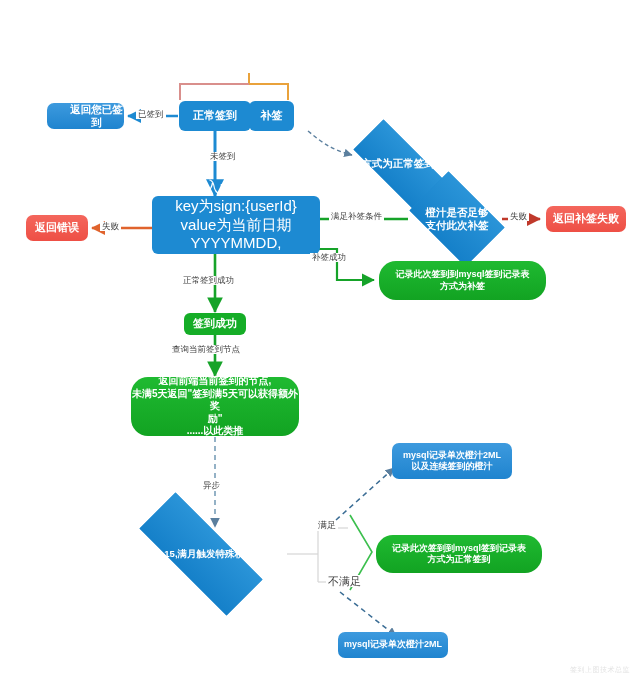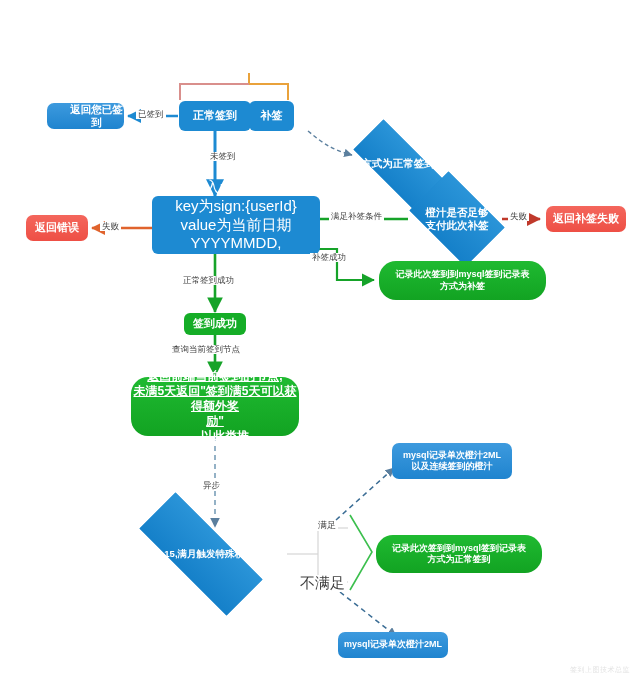"返回前端当前签到的节点," div.node { font-size: 12px -> 10px; text-decoration: underline -> none }
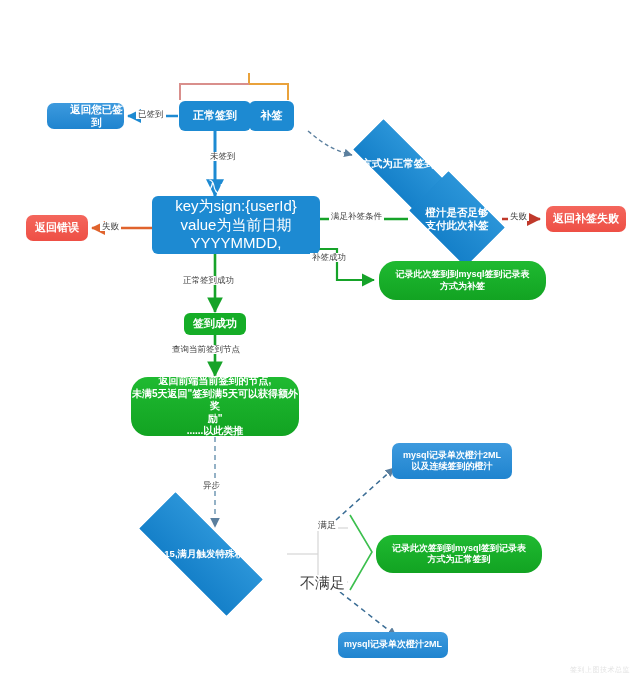"不满足" div.edge-label { font-size: 15px -> 11px; left: 298px -> 326px }
